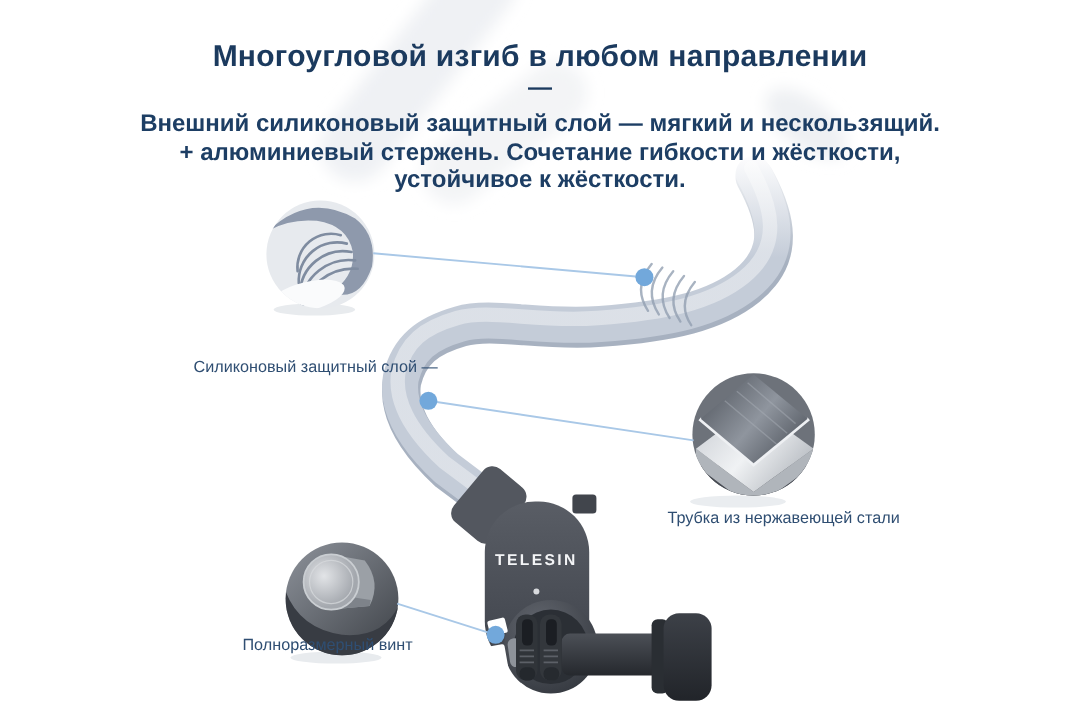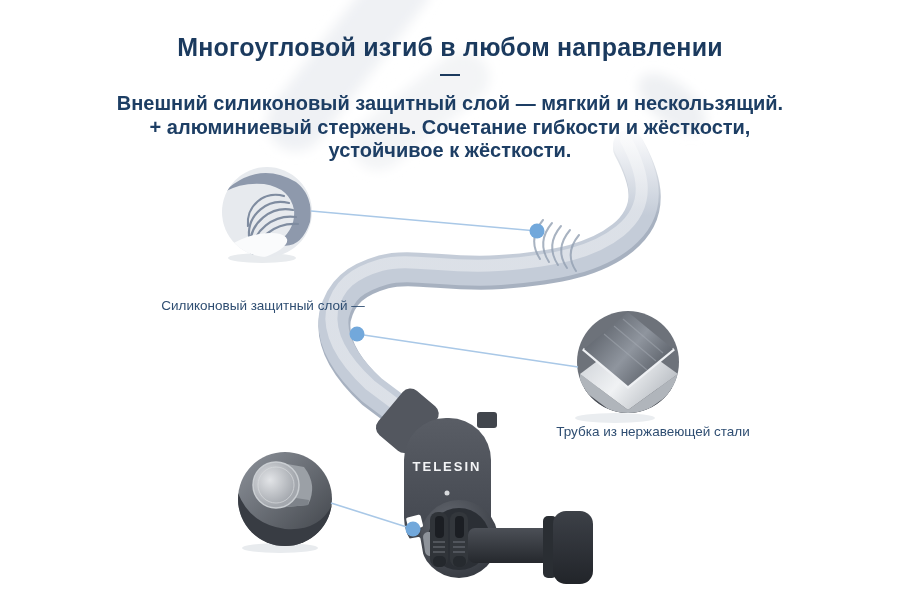"Полноразмерный винт" div.callout { html: none -> <div> <div>Полноразмерный винт</div> </div> }
